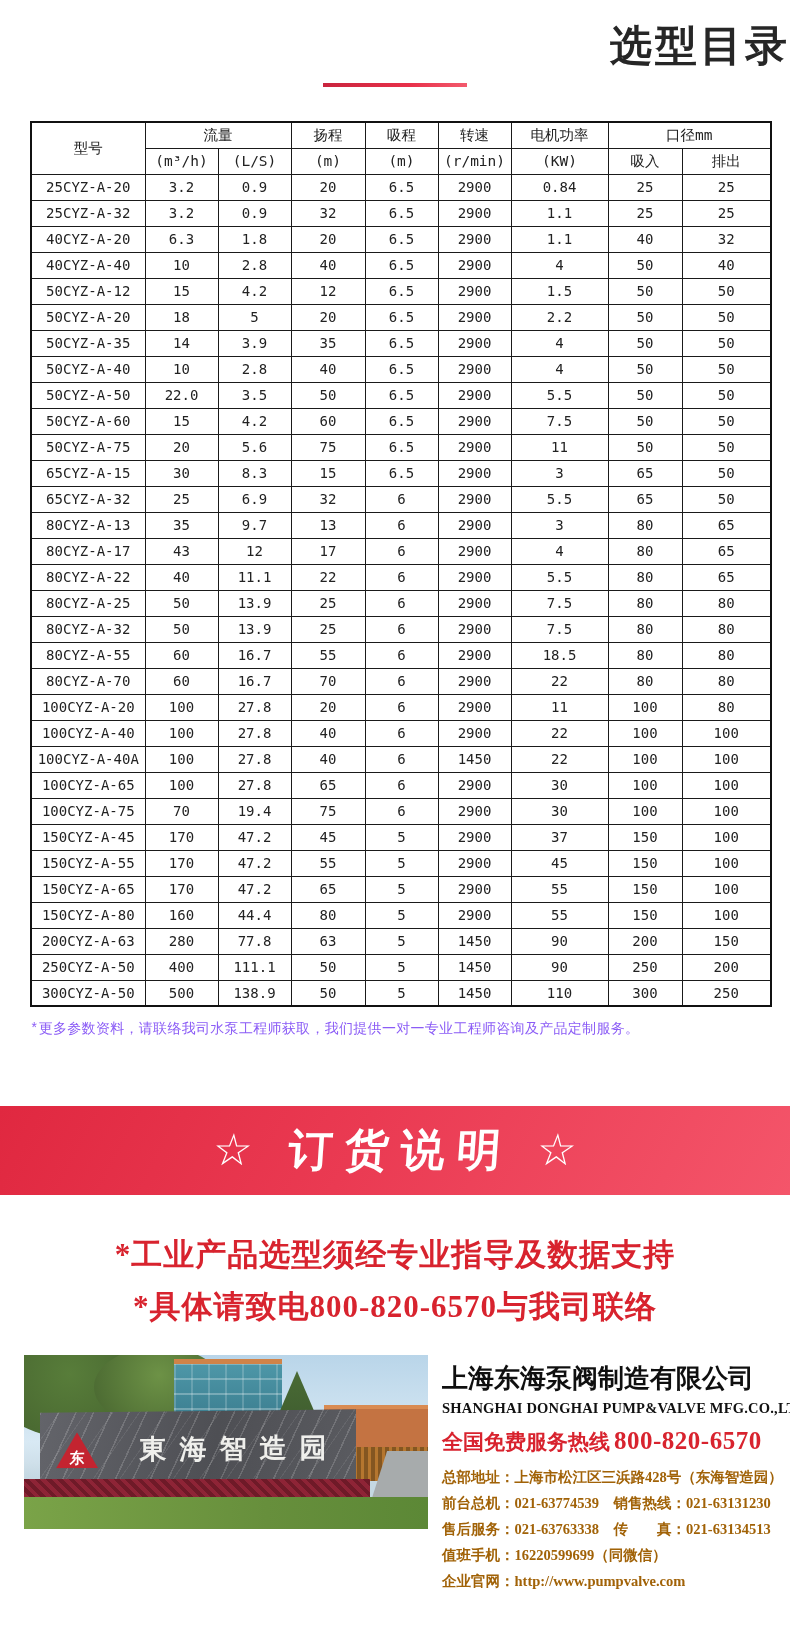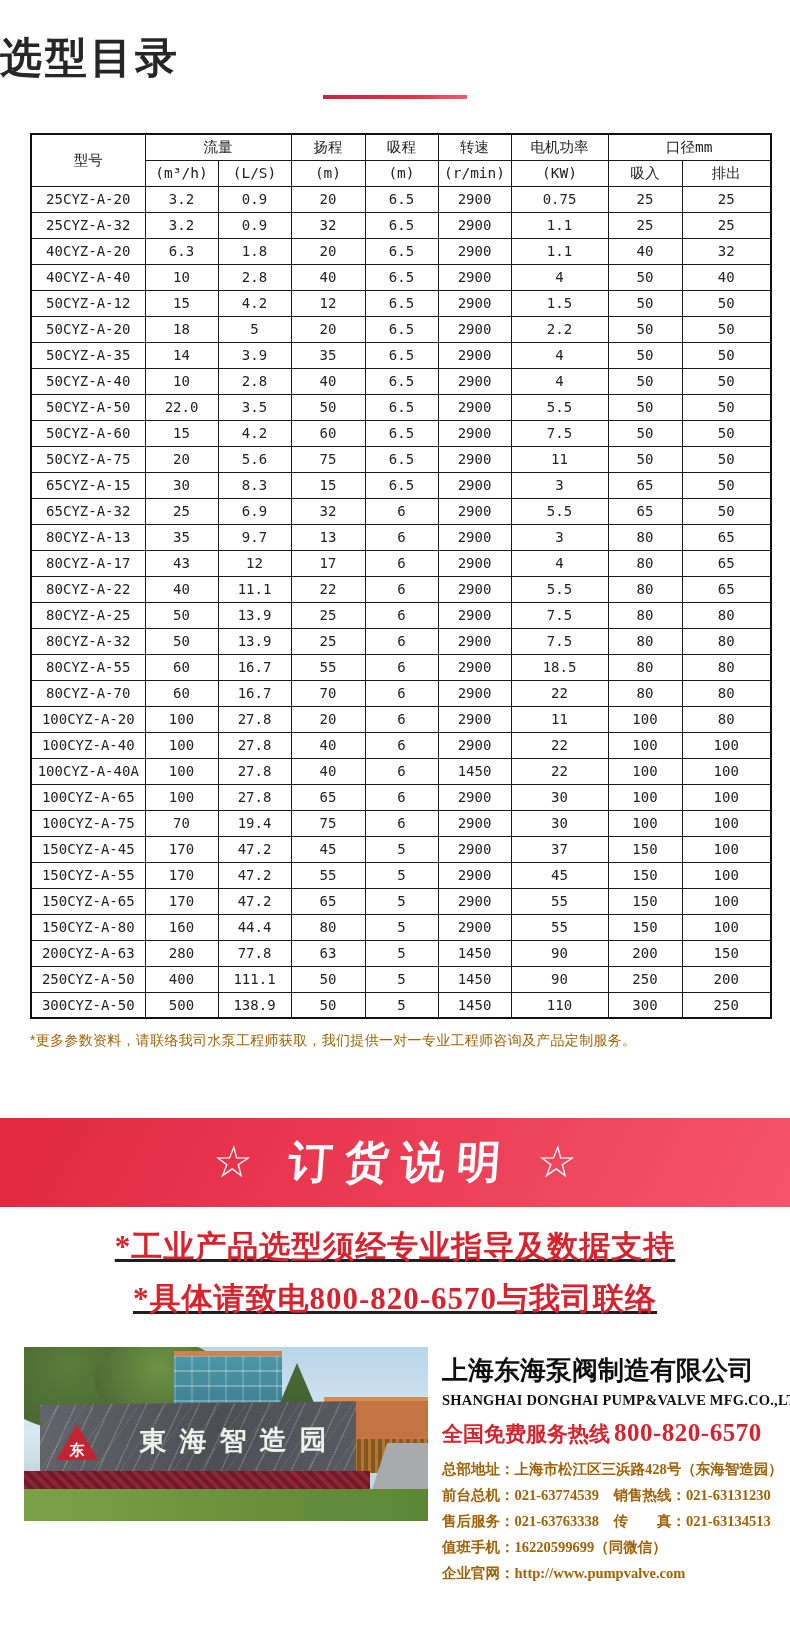"选型目录" .title-wrap { padding-top: 34px -> 22px; text-align: left -> right }
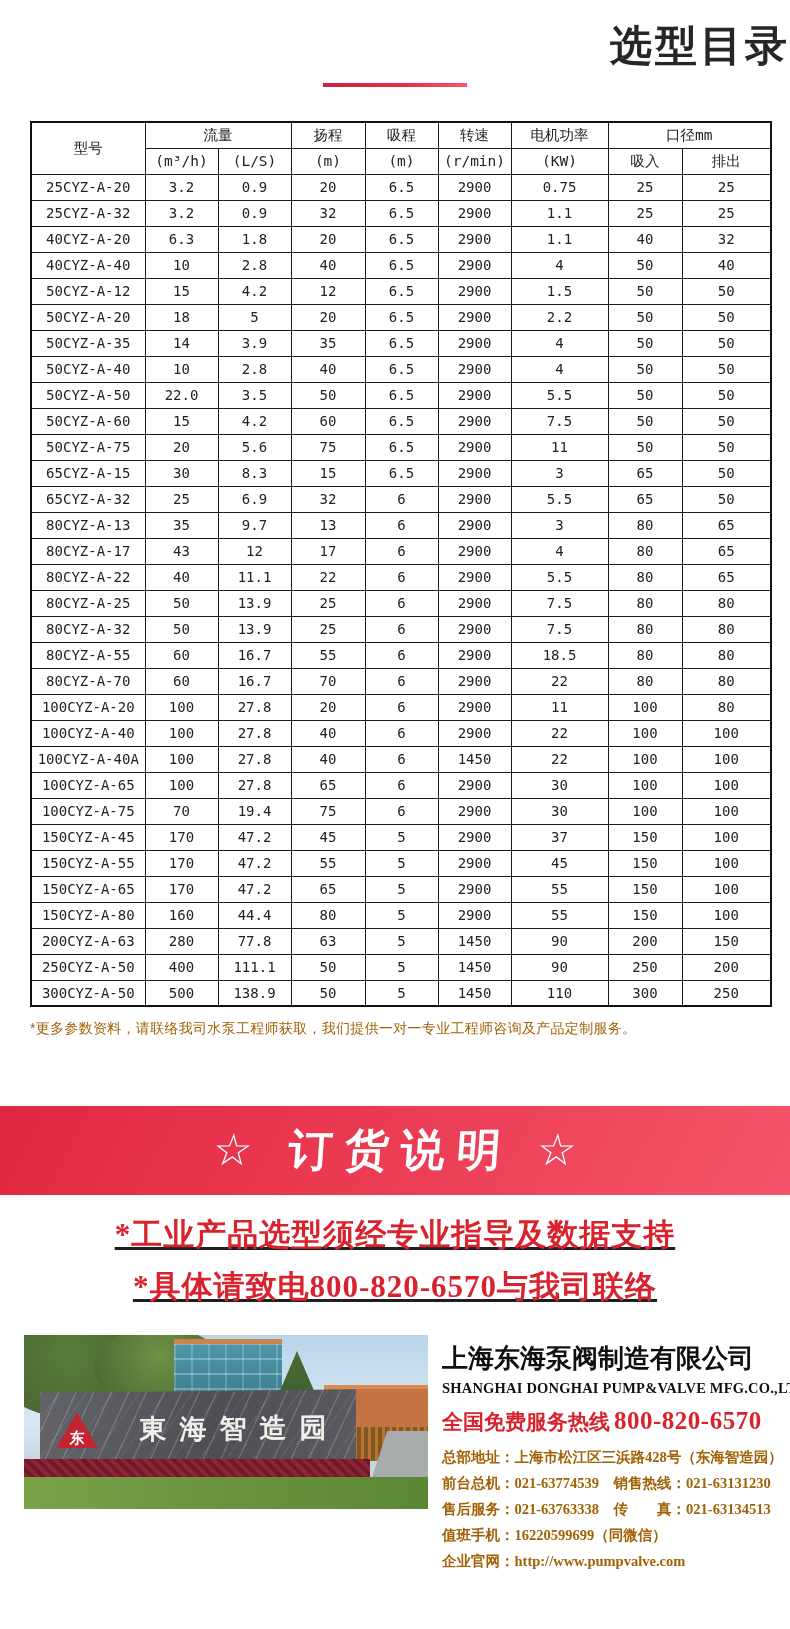"0.75" td { text: 0.75 -> 0.84 }
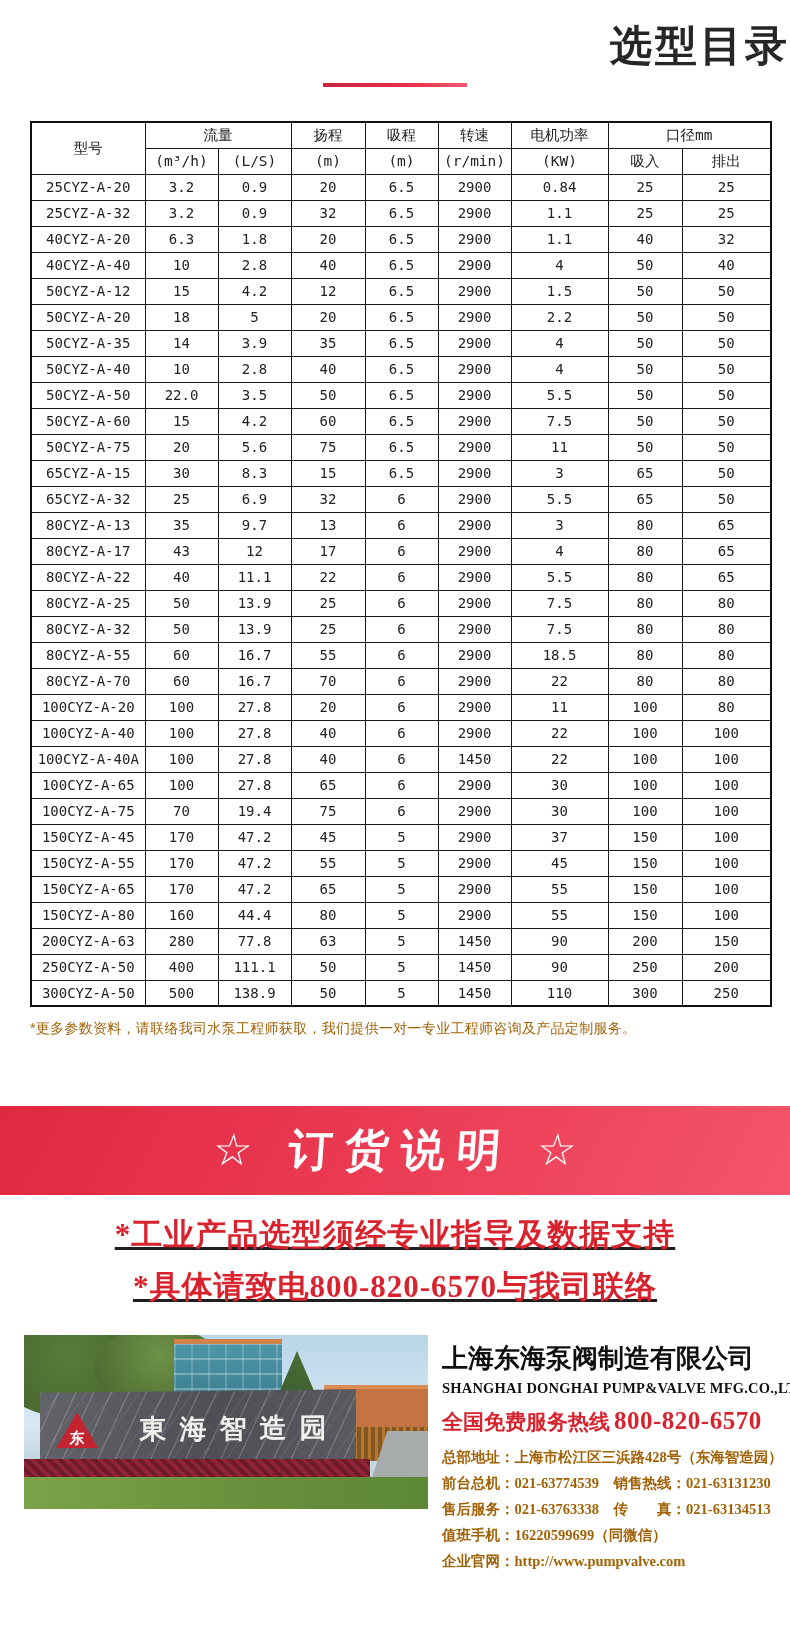"*更多参数资料，请联络我司水泵工程师获取，我们提供一对一专业工程师咨询及产品定制" .footnote { color: #a16207 -> #8b5cf6; font-family: Liberation Sans, sans-serif -> Liberation Mono, monospace }
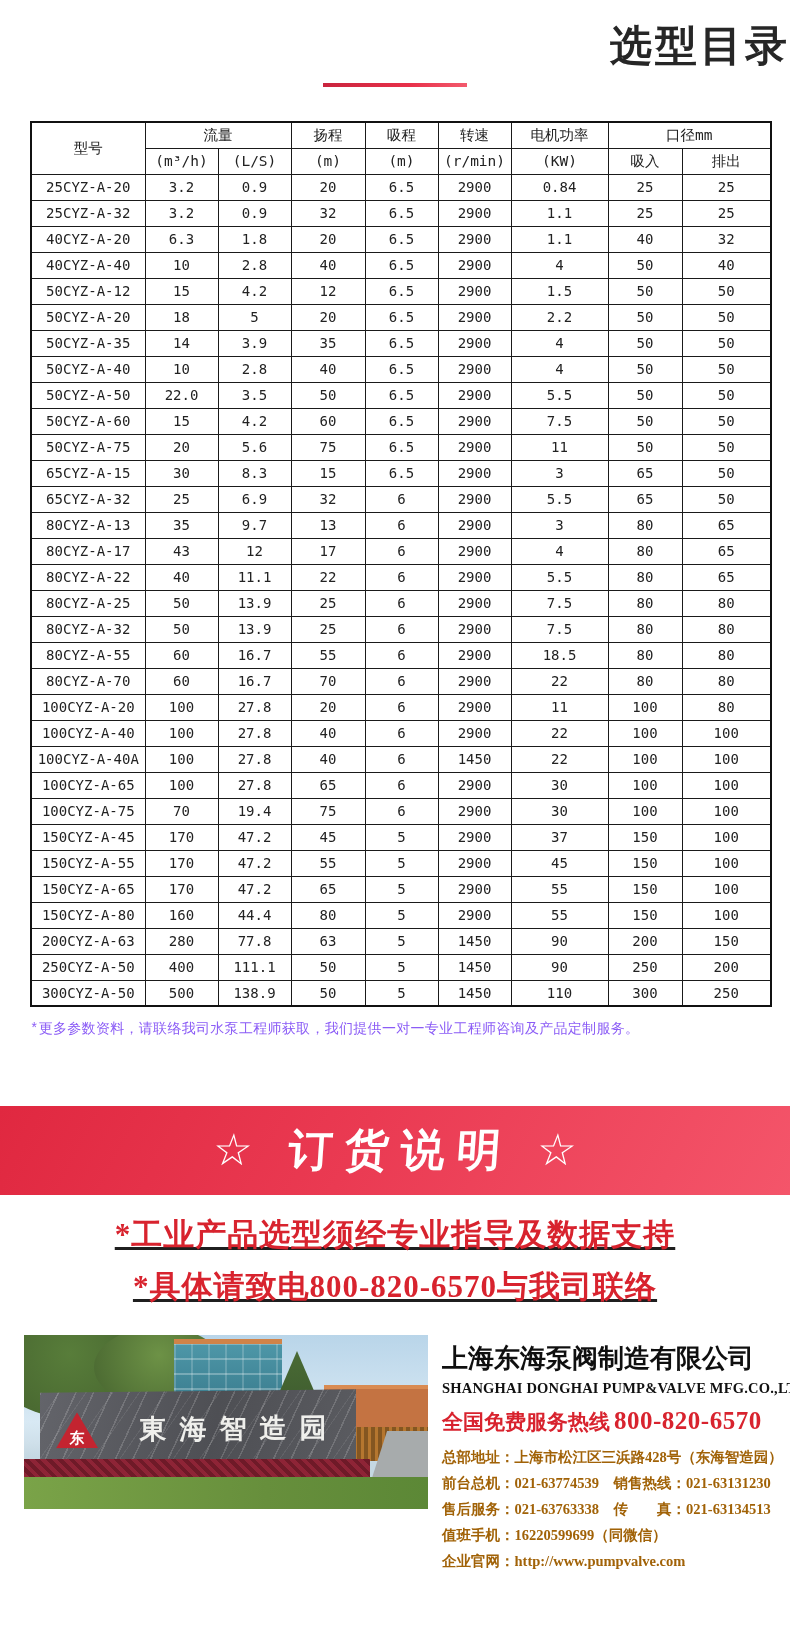"*工业产品选型须经专业指导及数据支持" .notices { margin-top: 14px -> 34px; text-decoration: underline -> none }
